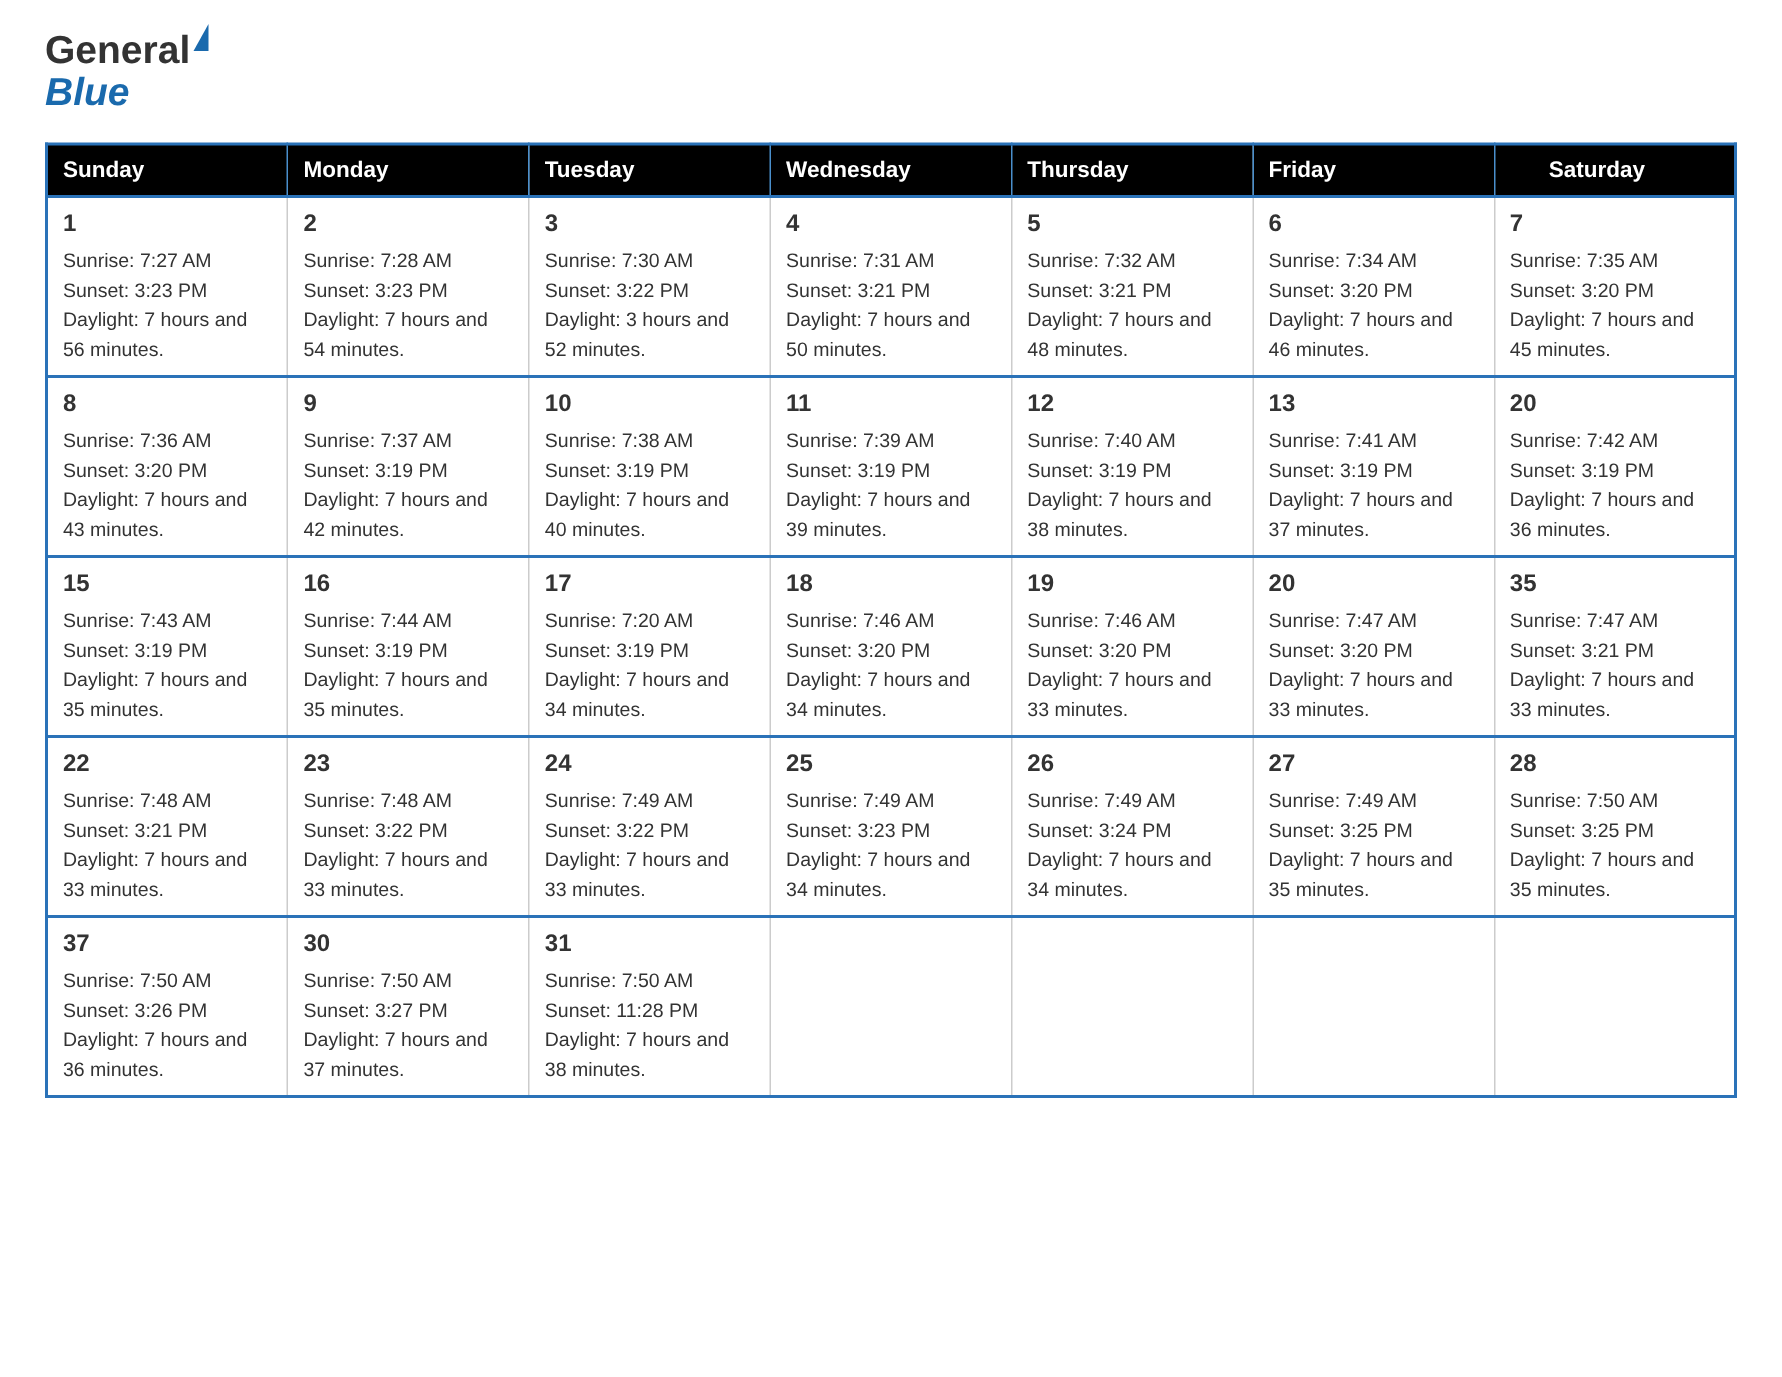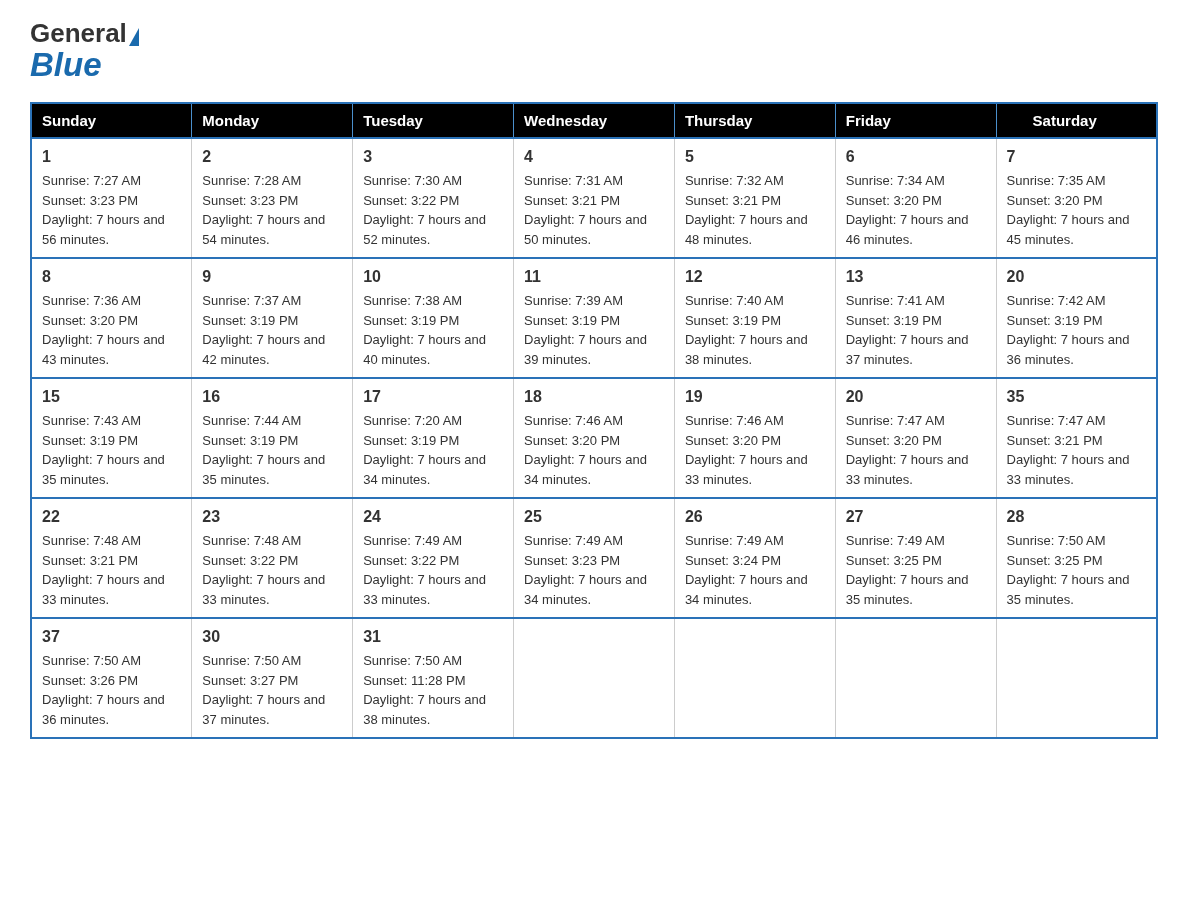"General" .logo-text { align-items: flex-end -> flex-start }
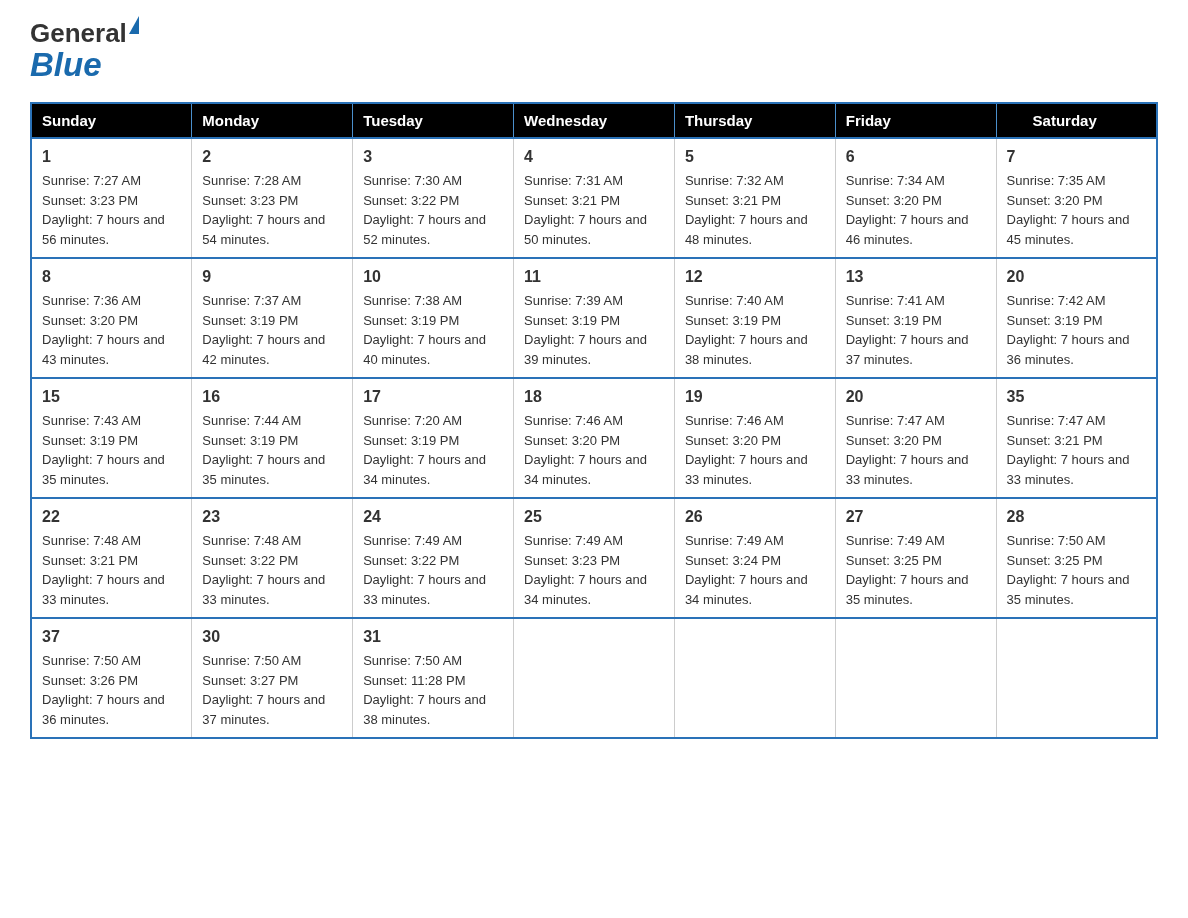"Blue" span { font-size: 33px -> 26px }
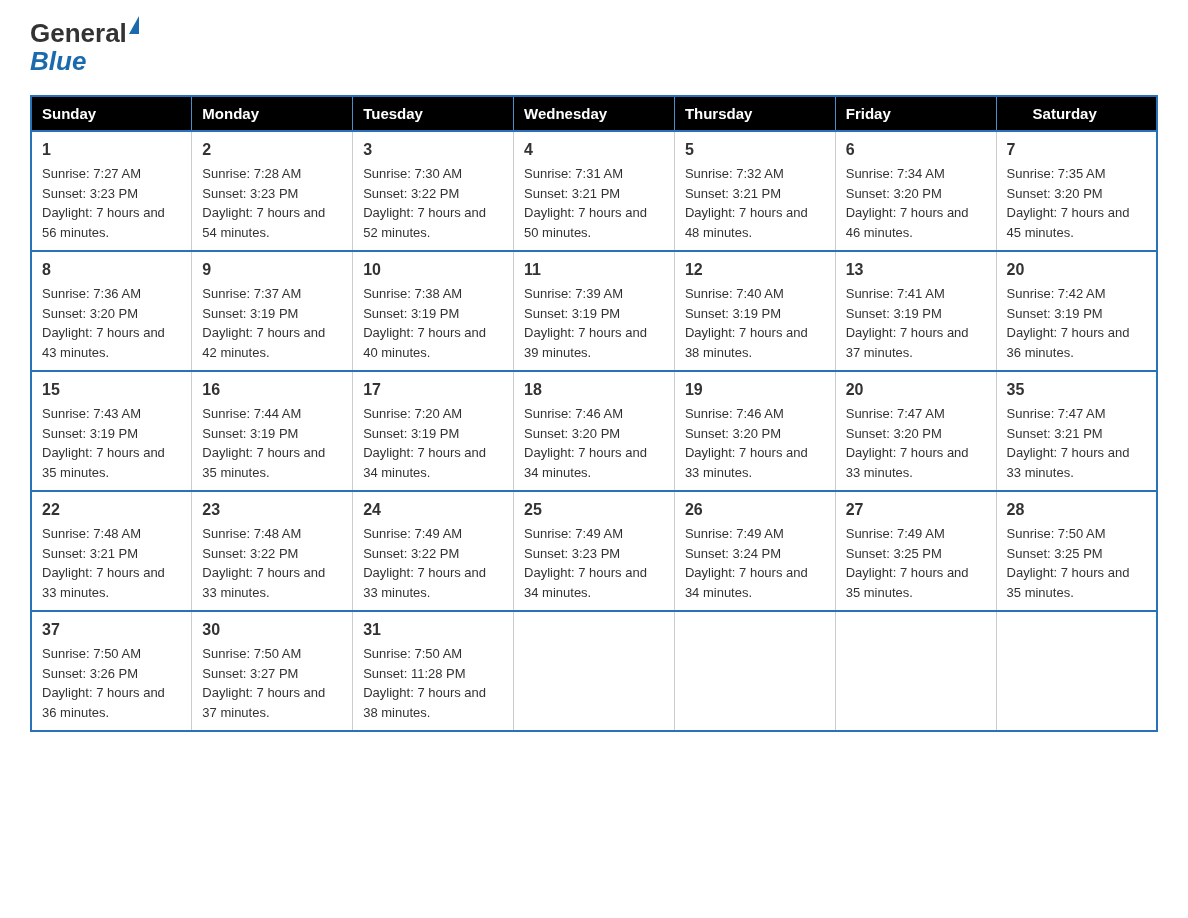"Daylight: 7 hours and 52" span.day-info { text: 7 -> 3 }
